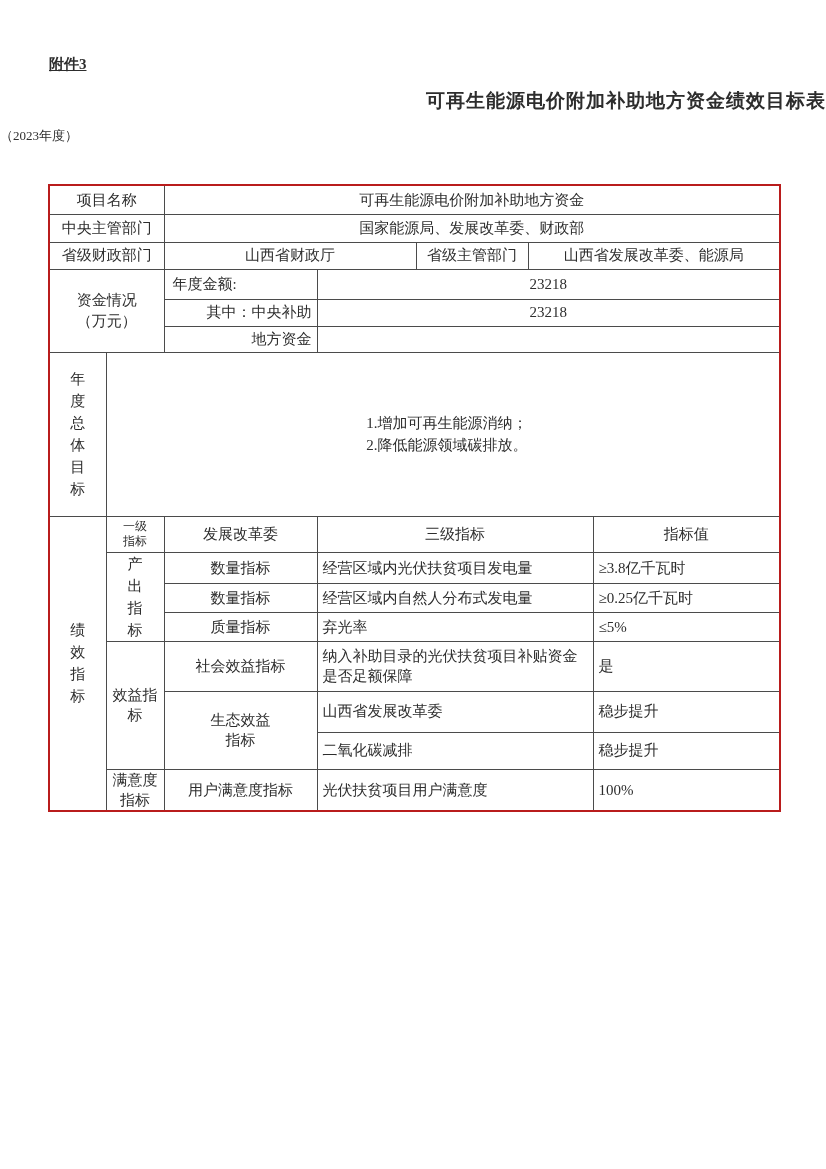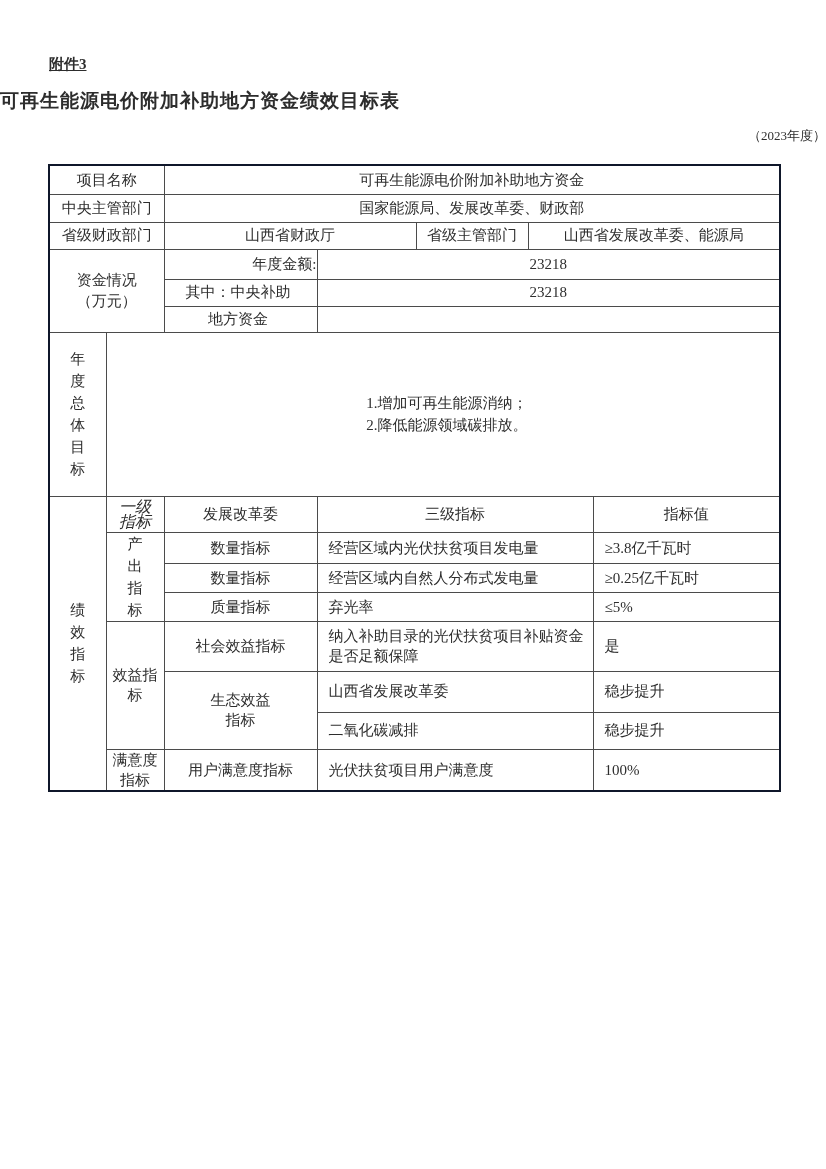"可再生能源电价附加补助地方资金绩效目标表" .doc-title { text-align: left -> right }
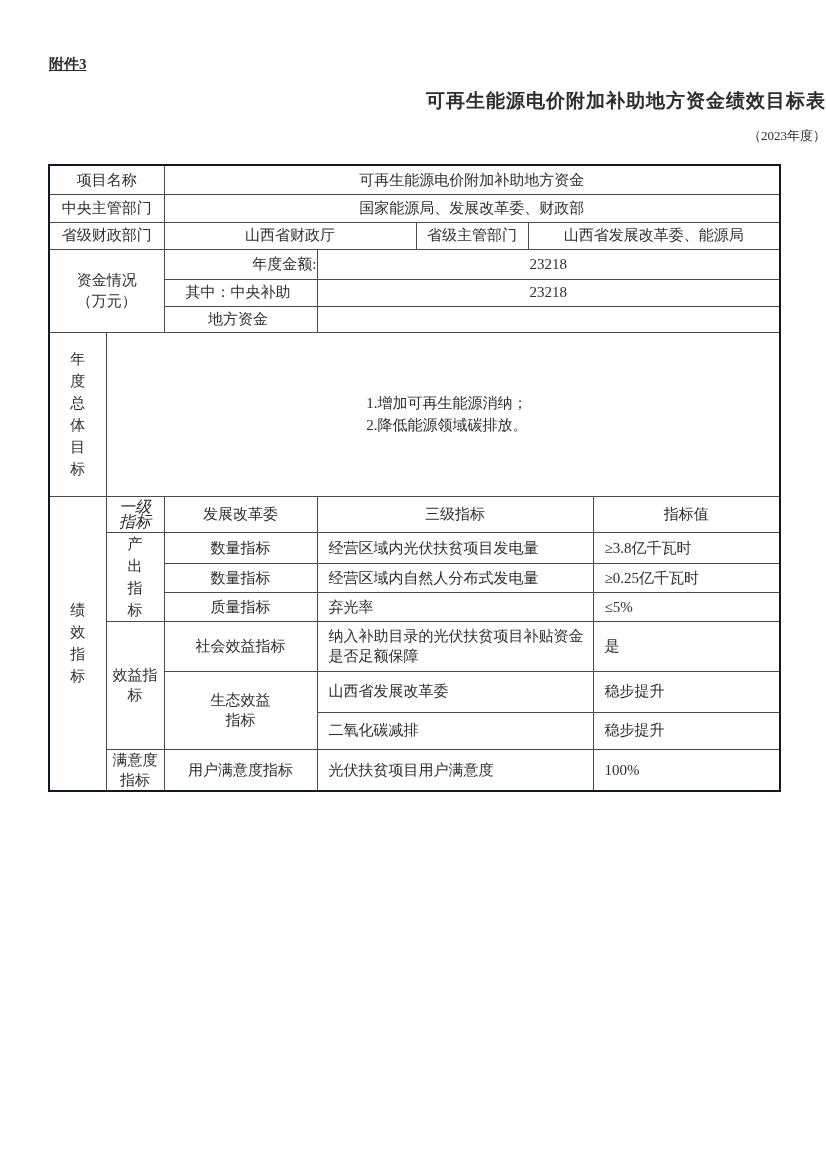"（2023年度）" .doc-subtitle { text-align: right -> left }
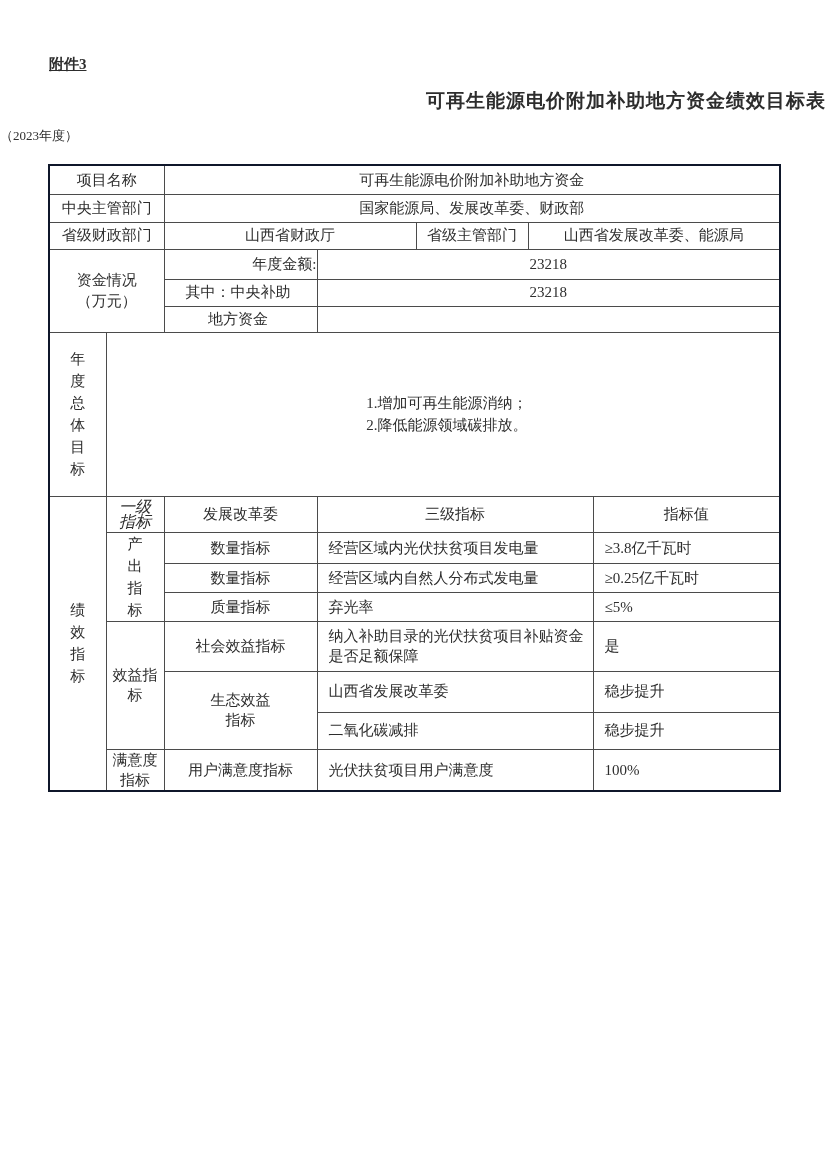"项目名称" table.main { border: 2px solid #0f172a -> 2px solid #b91c1c; top: 164px -> 184px }
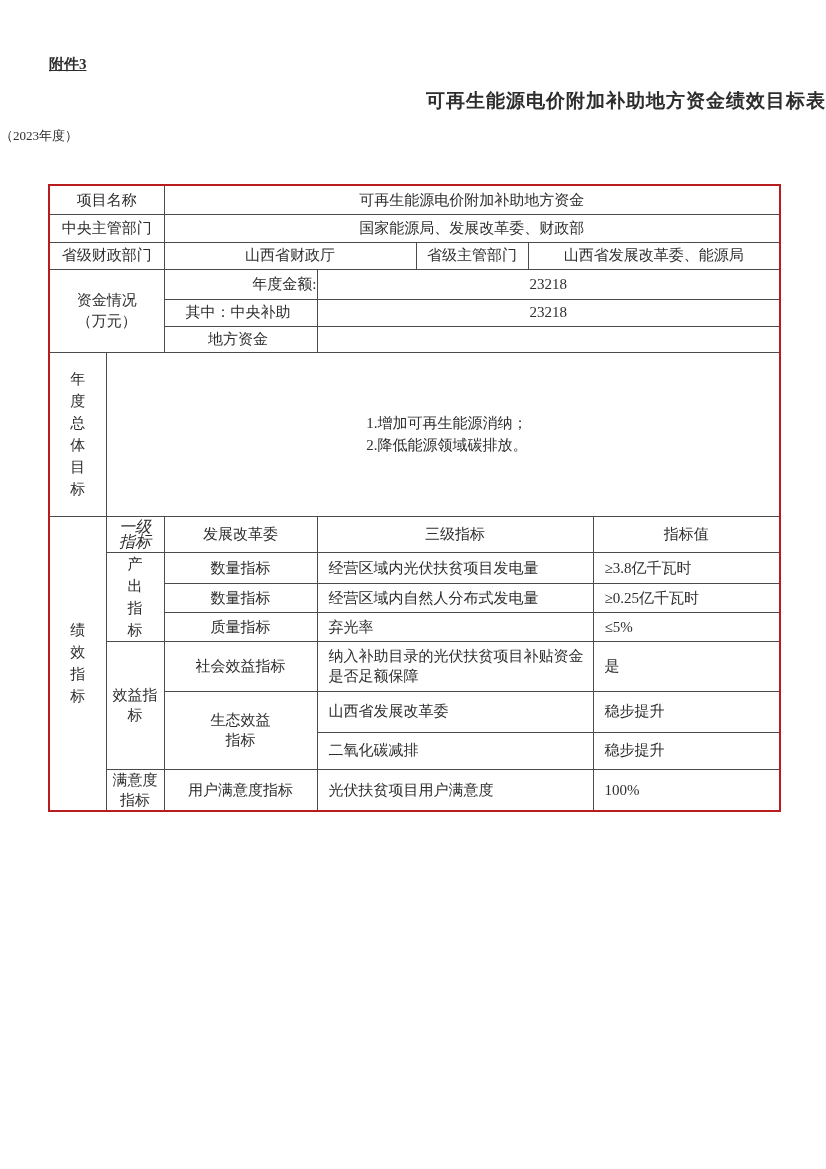"年度金额:" td.sub-left { text-align: right -> left }
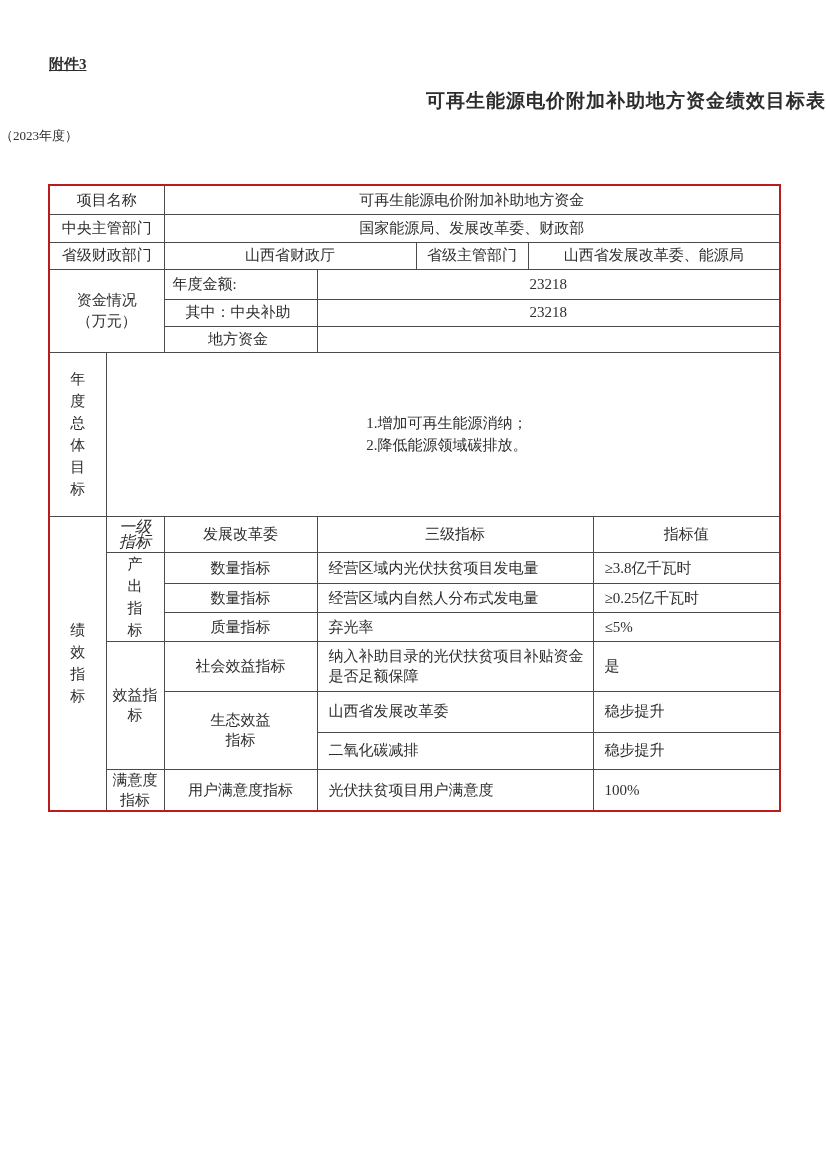"其中：中央补助" td.sub-right { text-align: center -> right }
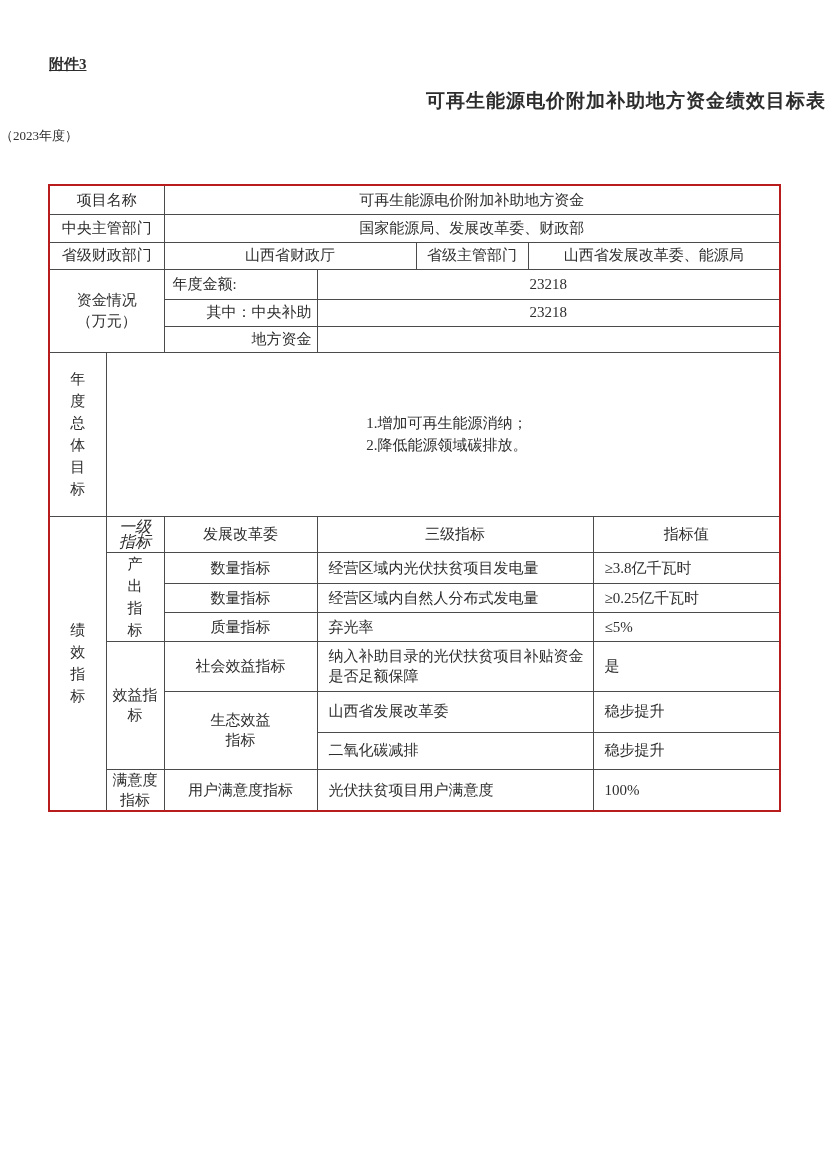"一级" td.h1 { font-size: 16px -> 12px; font-style: italic -> none }
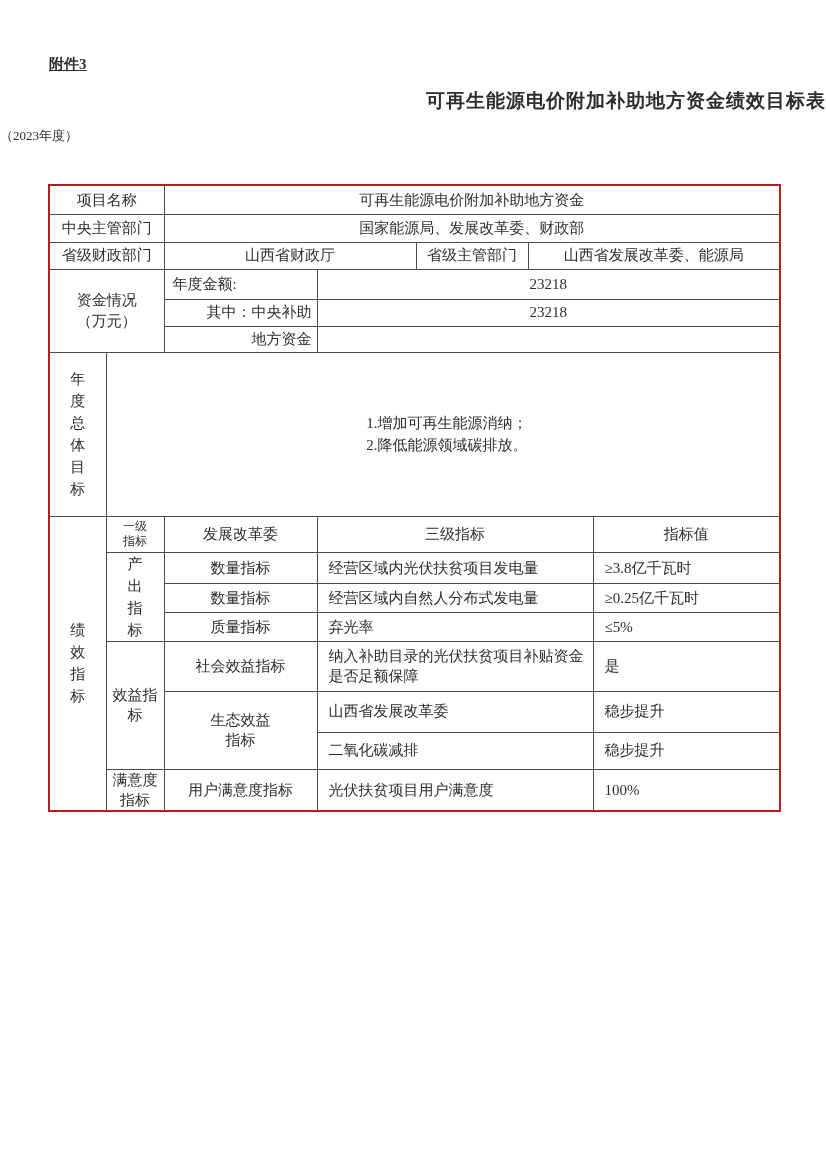"经营区域内光伏扶贫项目发电量" td.lft { padding-left: 11px -> 5px }
